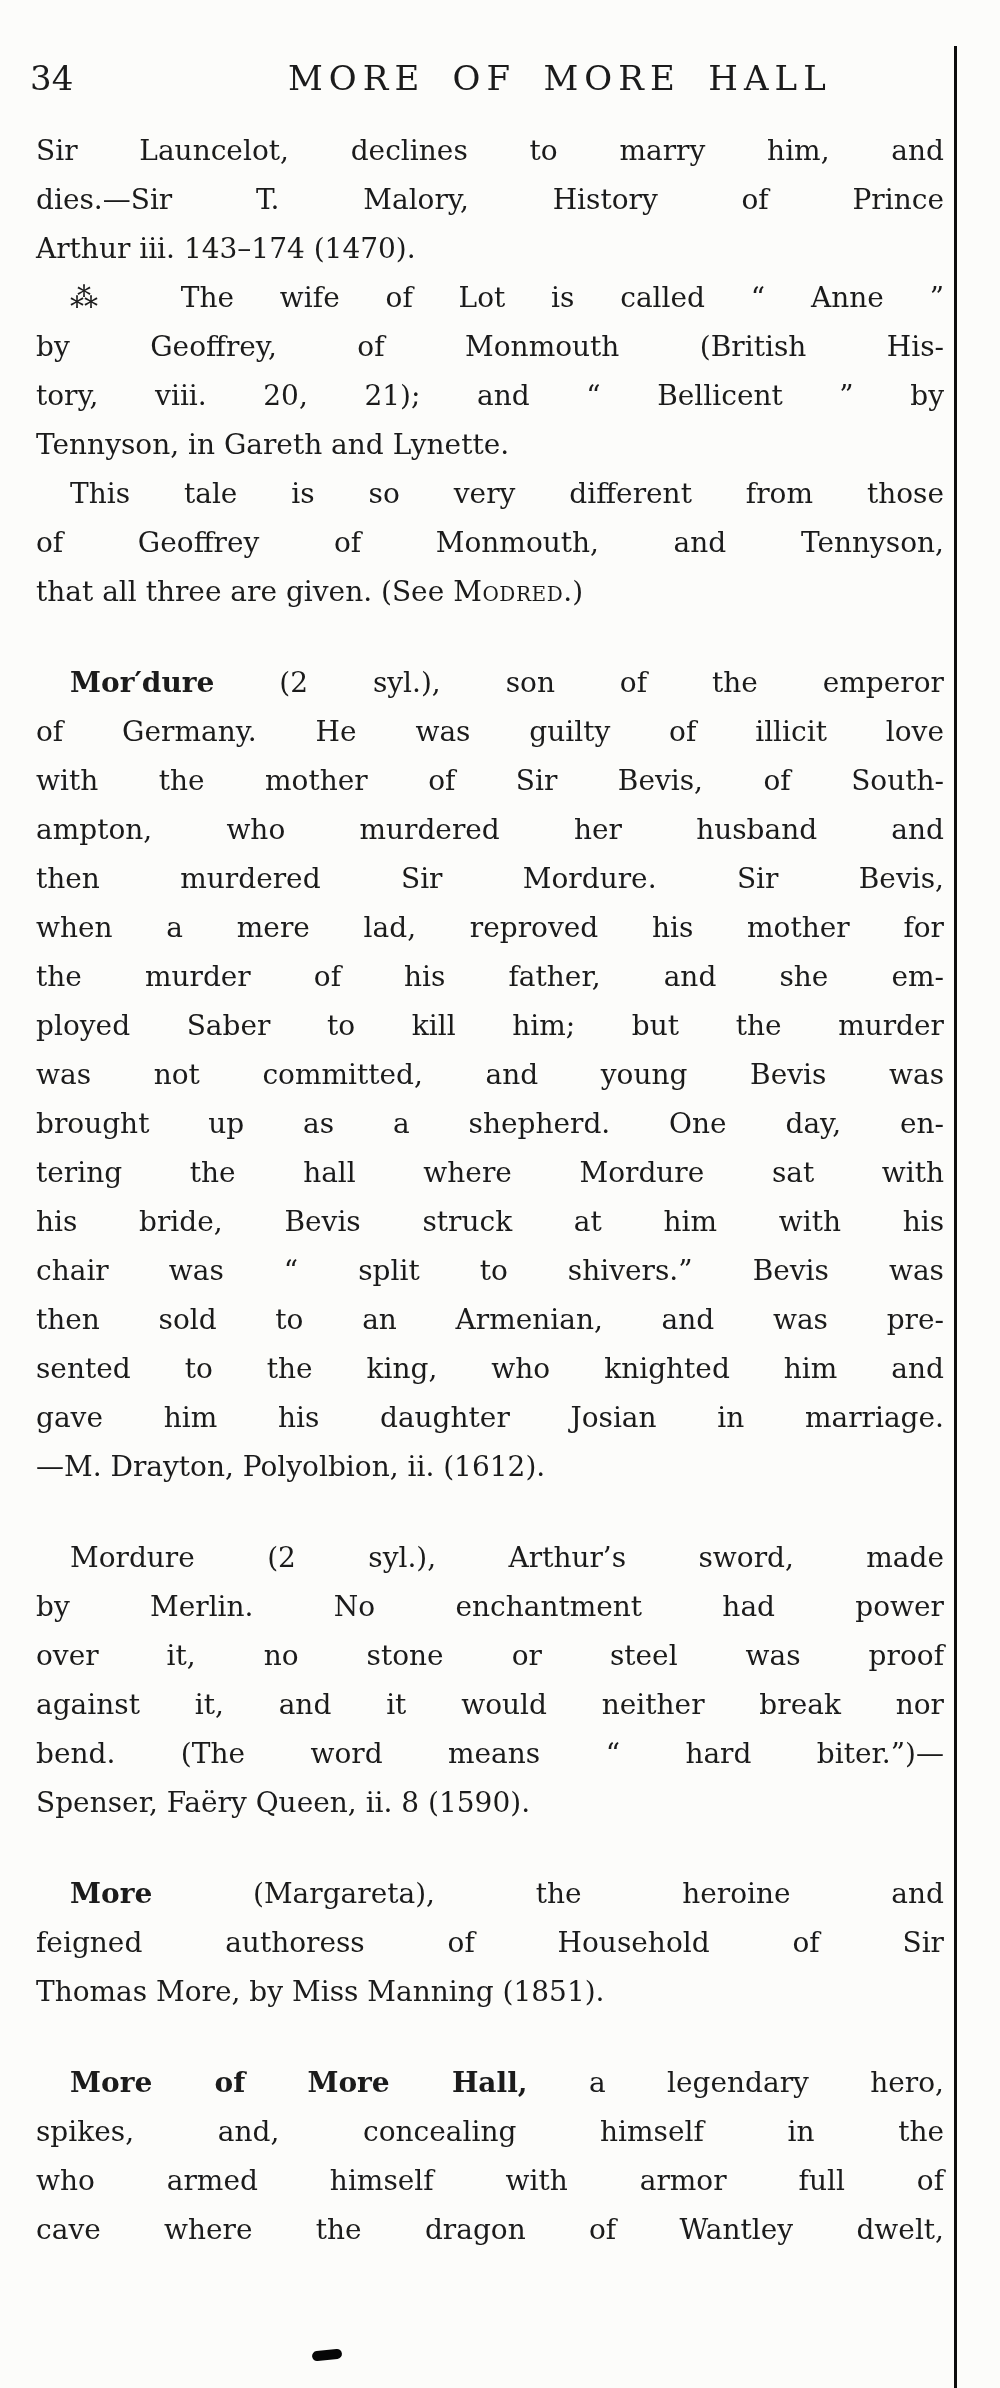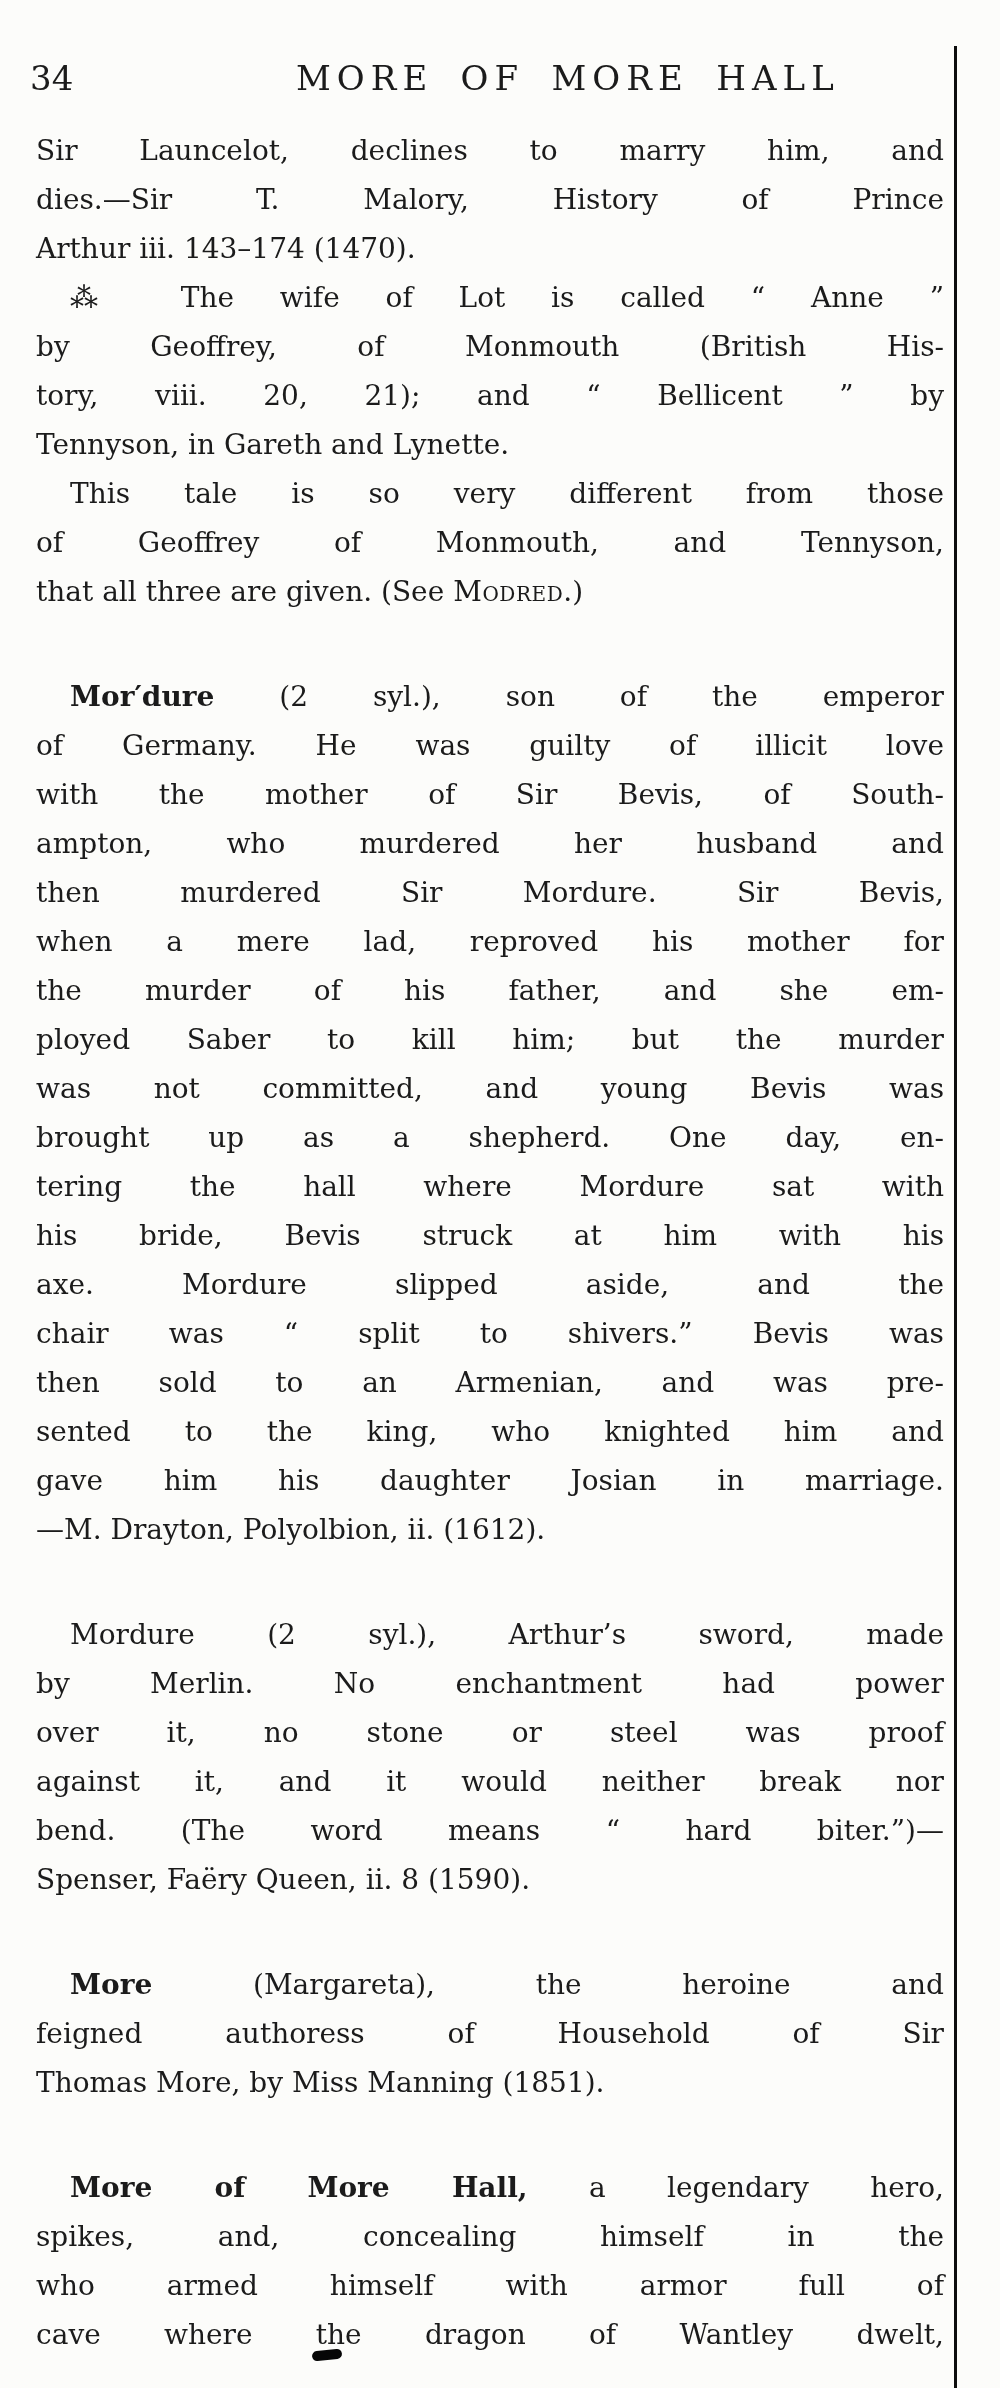"34" .page-header { gap: none -> 8px }
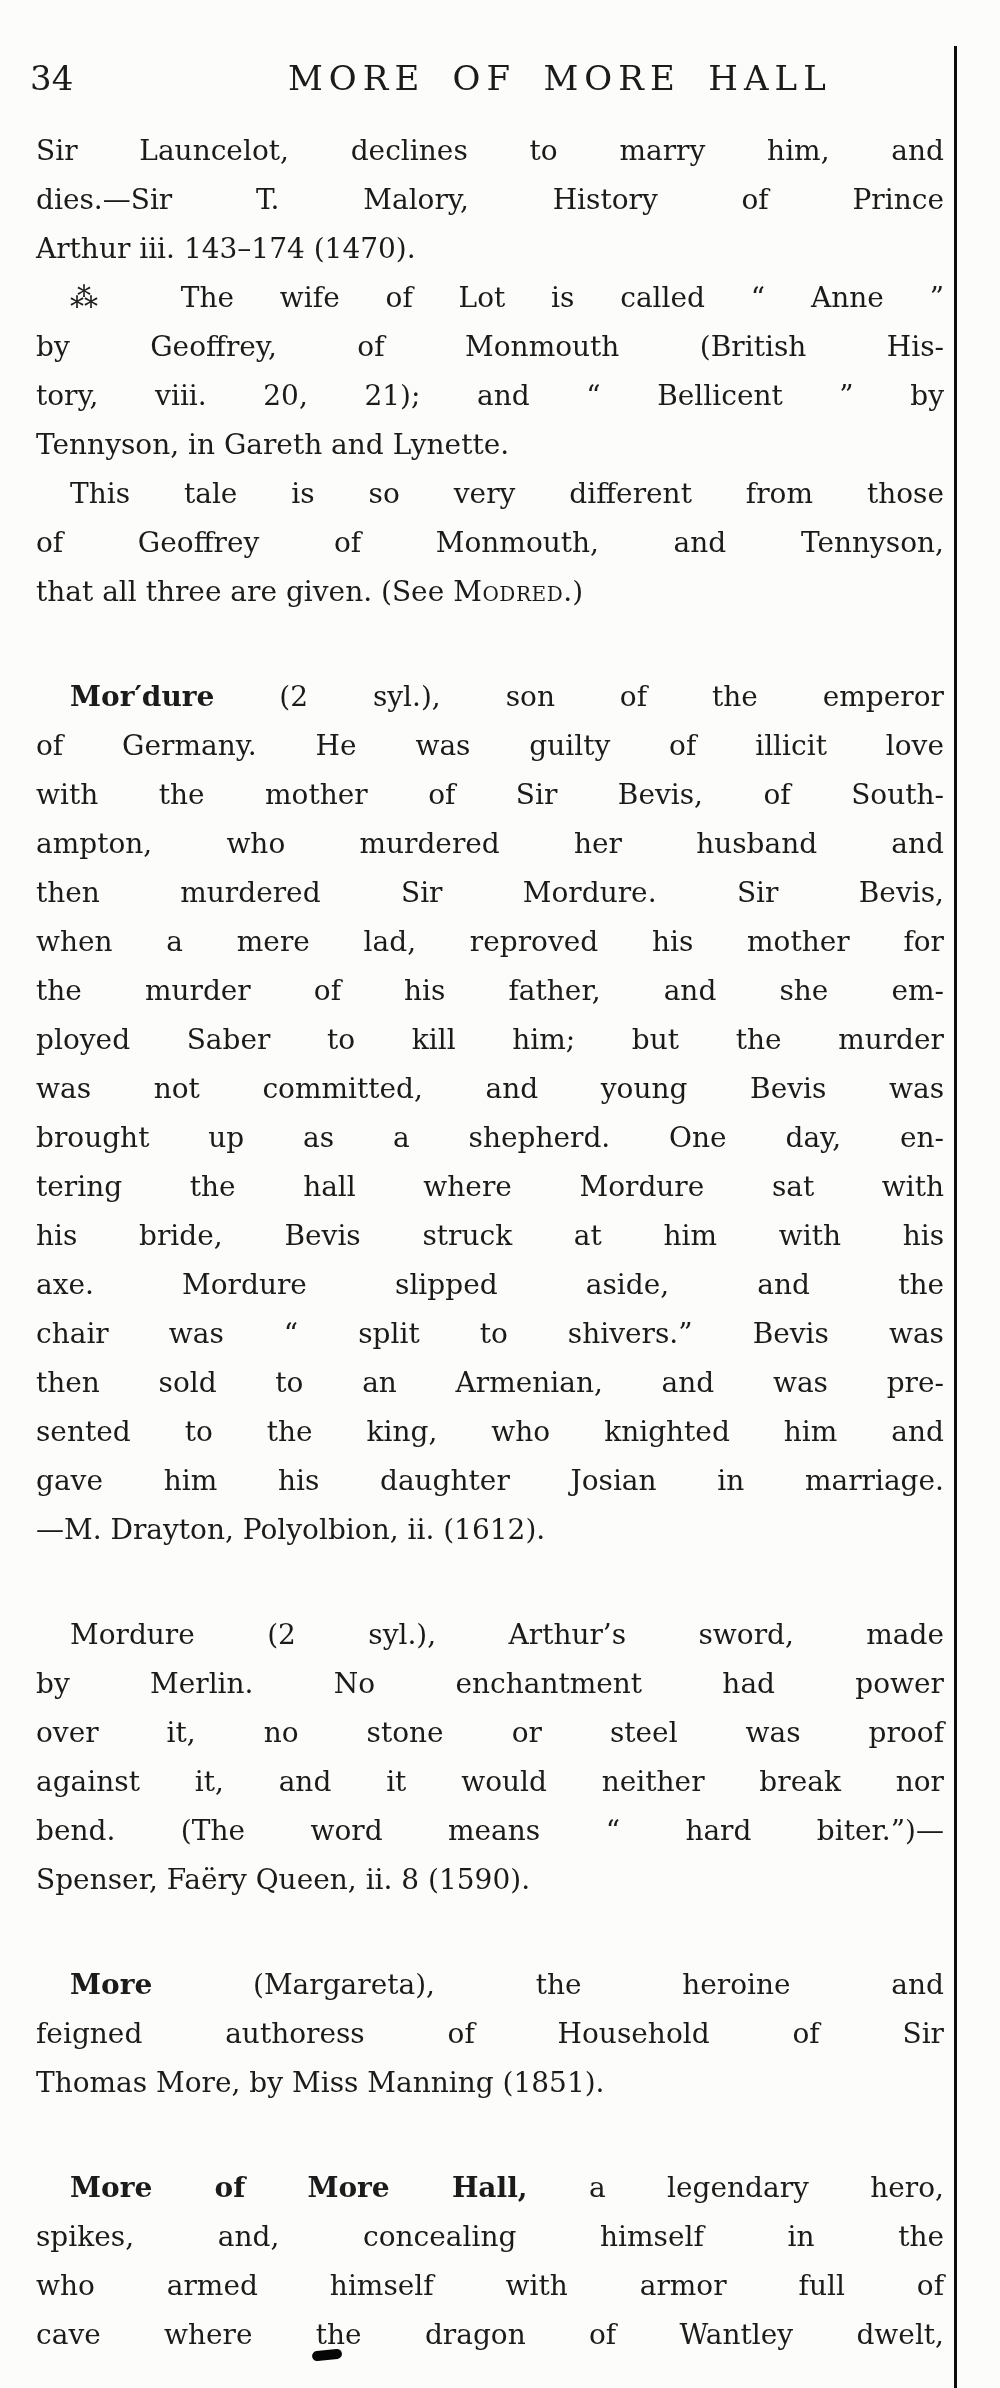"Mor′dure (2 syl.), son of" .para.gap { margin-top: 56px -> 42px }
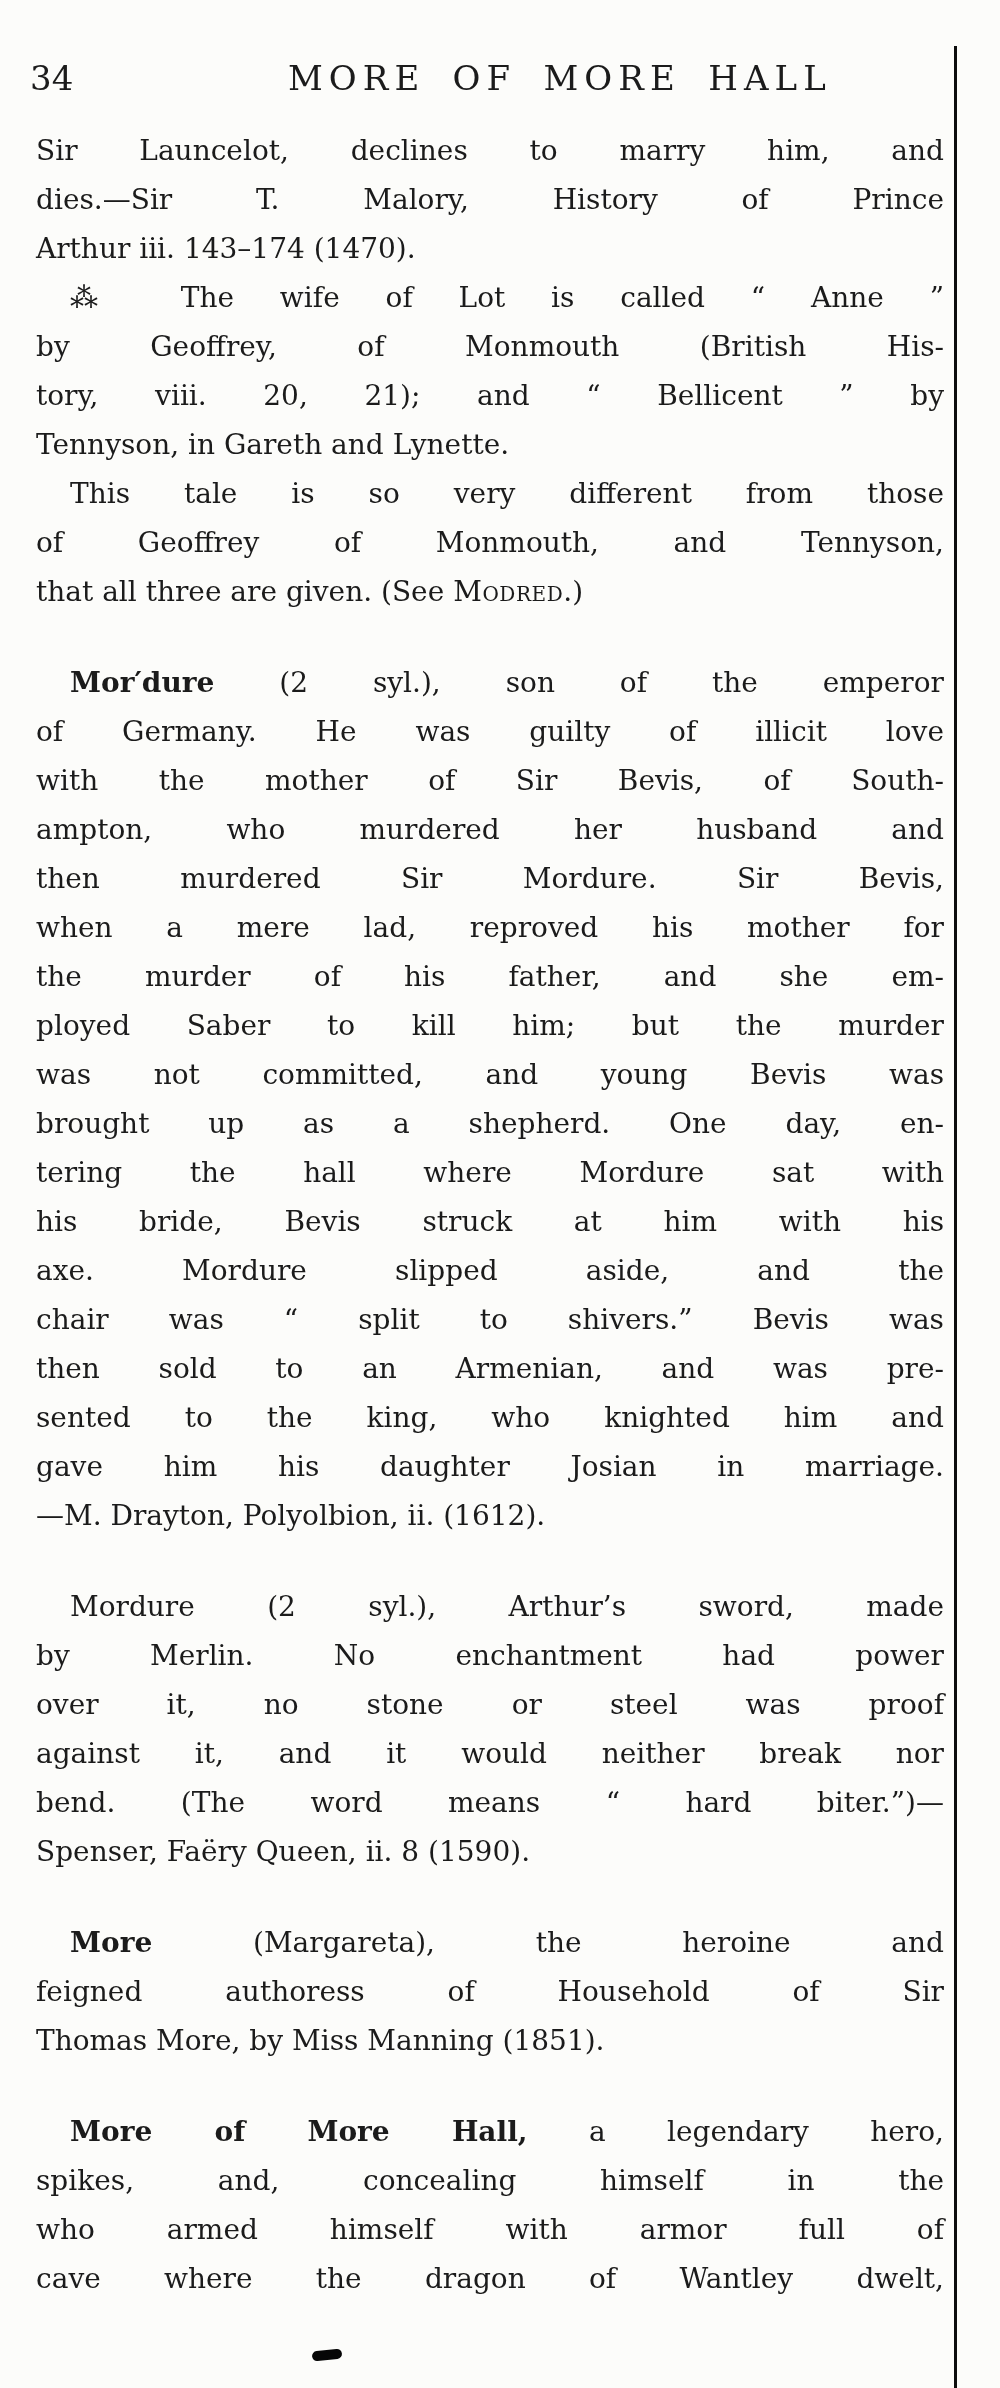"axe. Mordure slipped aside, and" div.line { html: <div><span>axe. Mordure slipped aside, and the</span></div> -> none }
